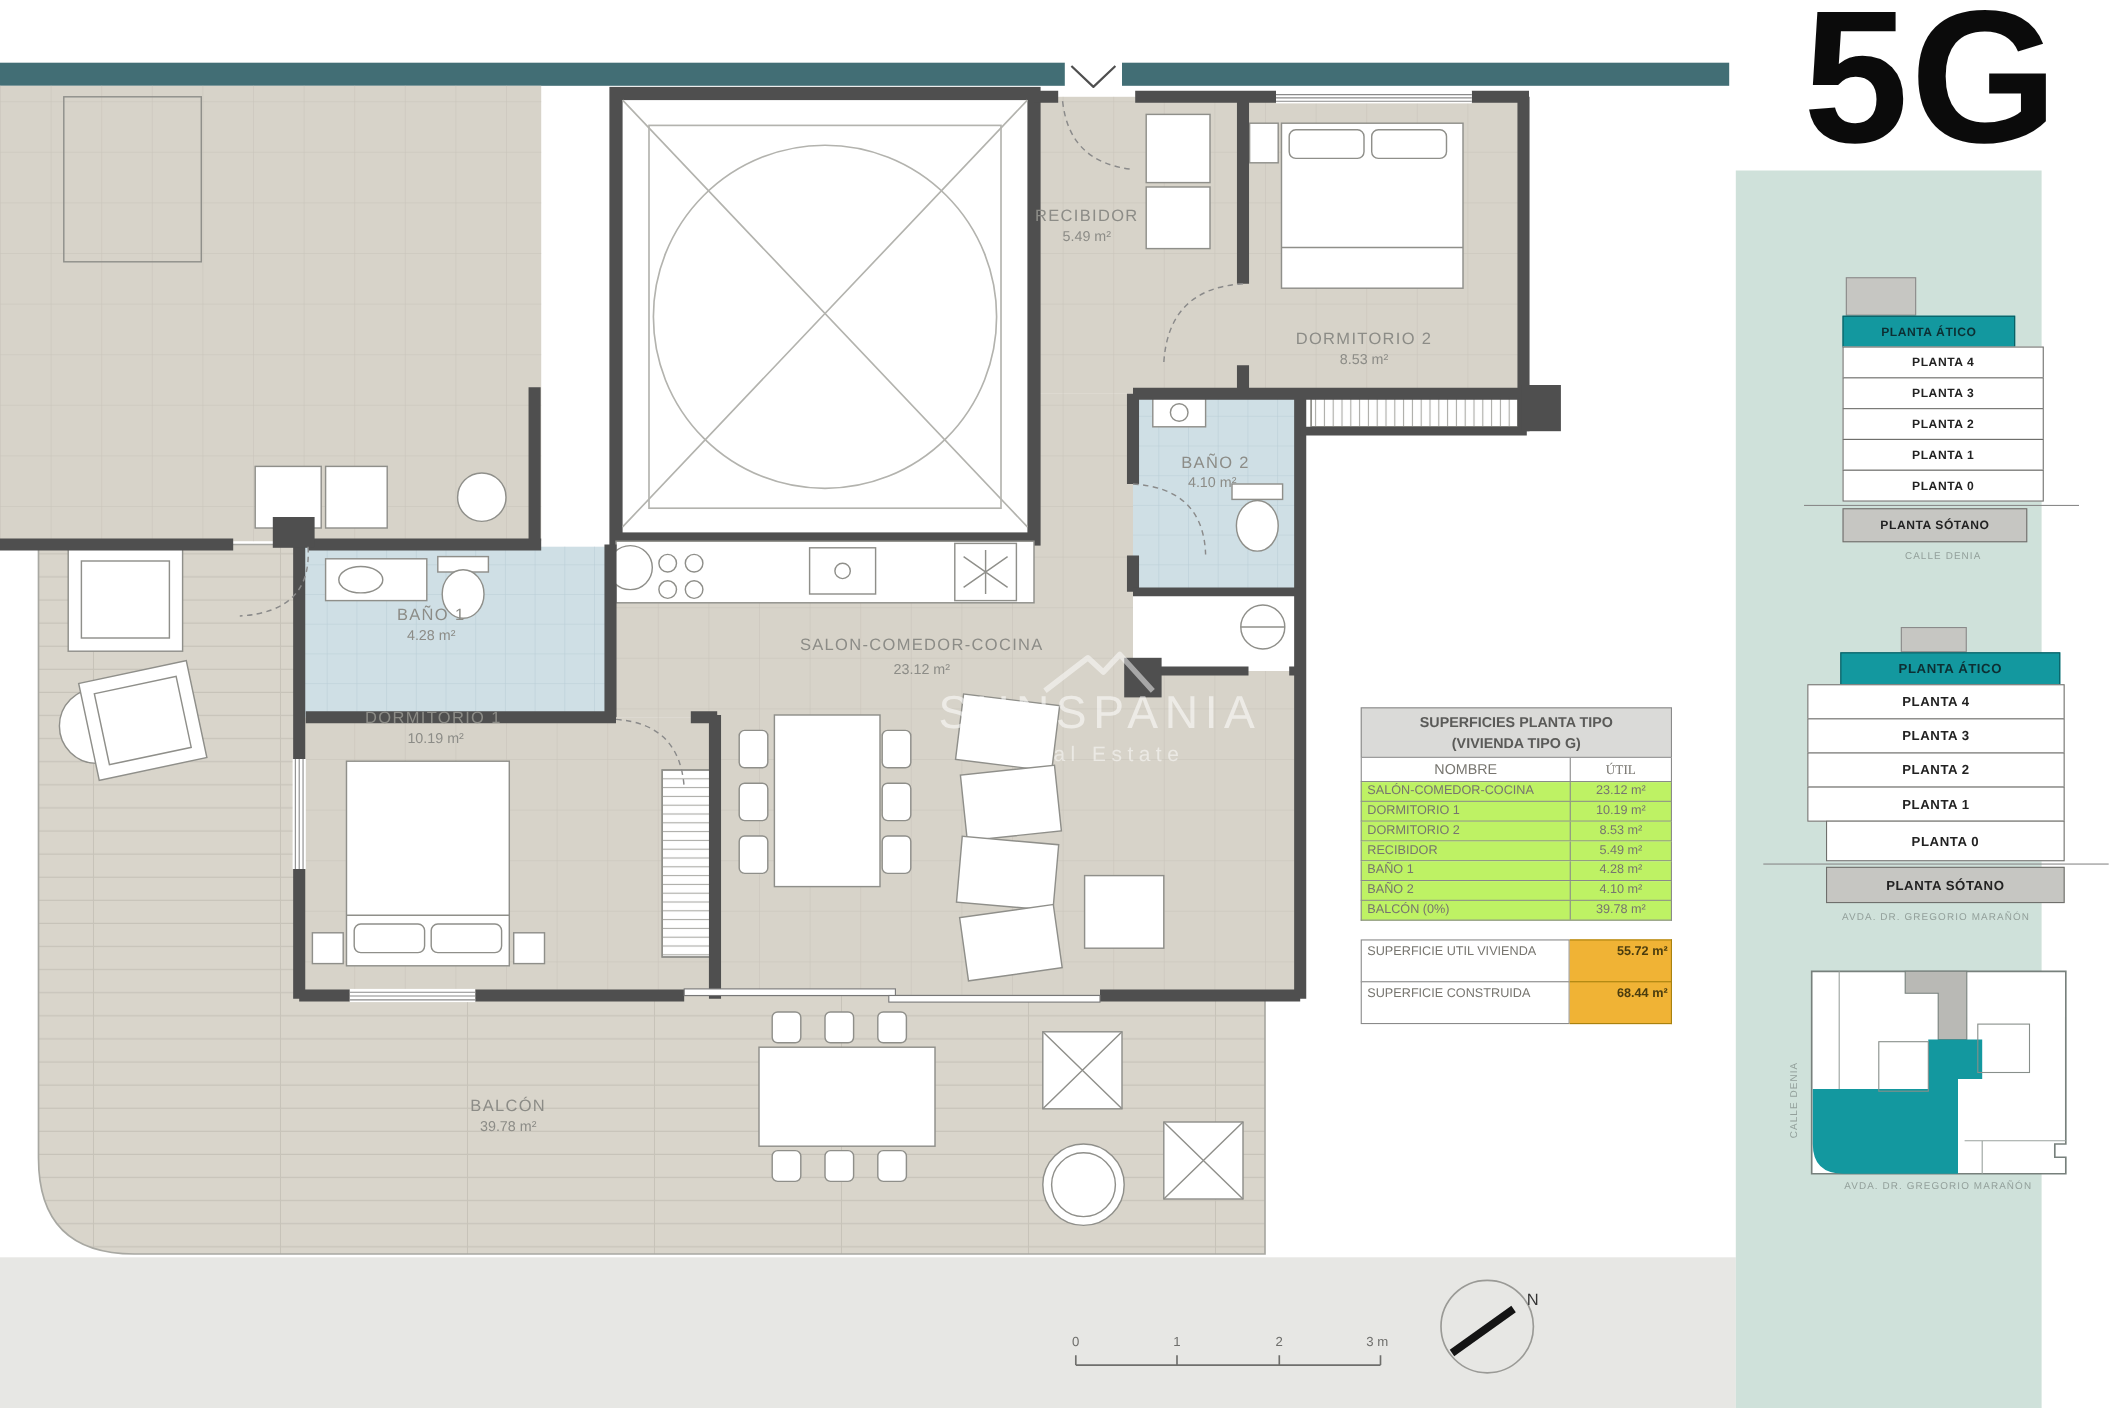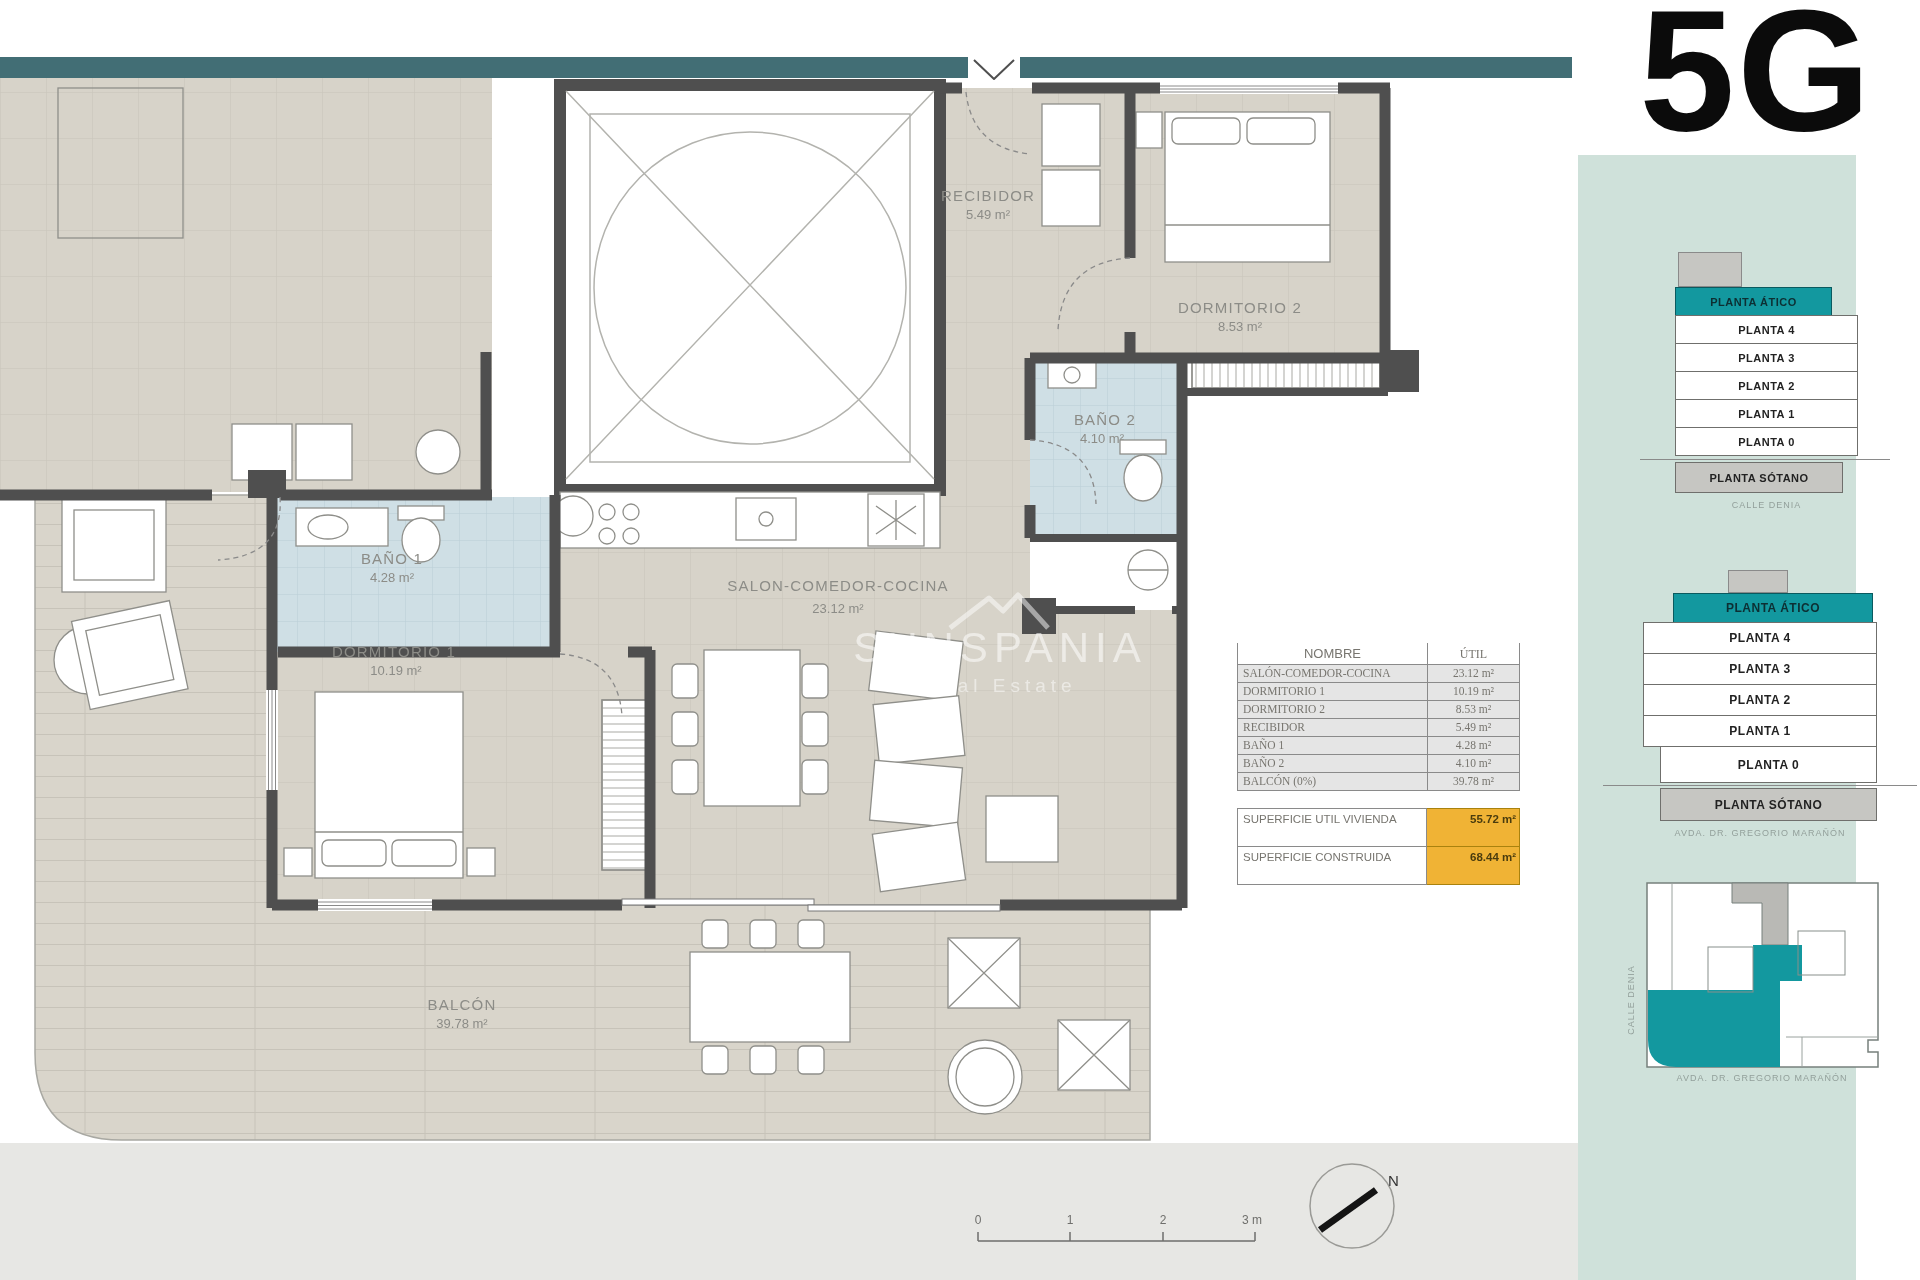"SUPERFICIES PLANTA TIPO" div.t-title { html: none -> <div> <div>SUPERFICIES PLANTA TIPO</div> <div>(VIVIENDA TIPO G)</div> </div> }
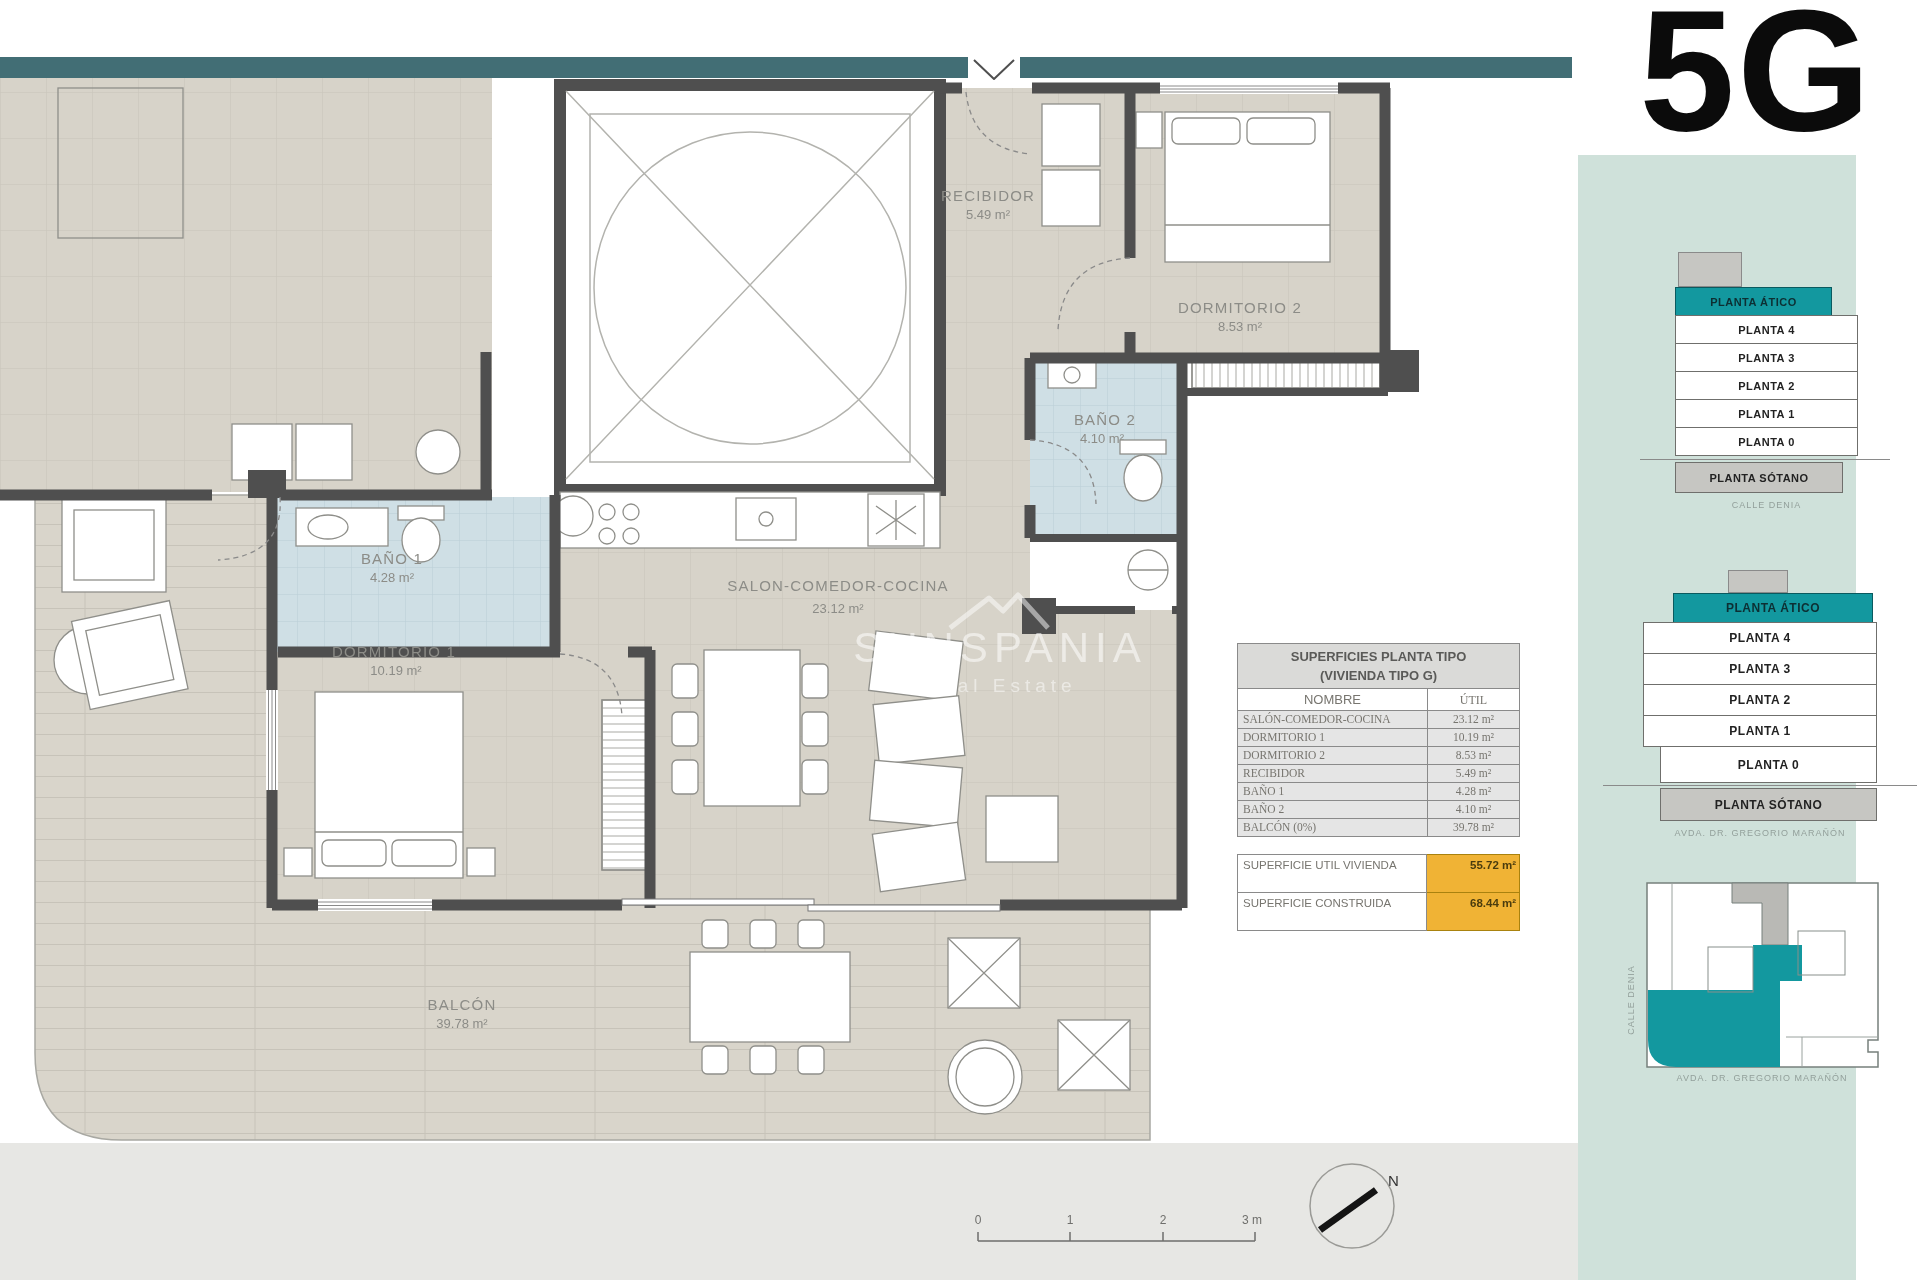"SALÓN-COMEDOR-COCINA" .t-row { background: #e5e5e5 -> #bef264; font-family: Liberation Serif, serif -> none }
